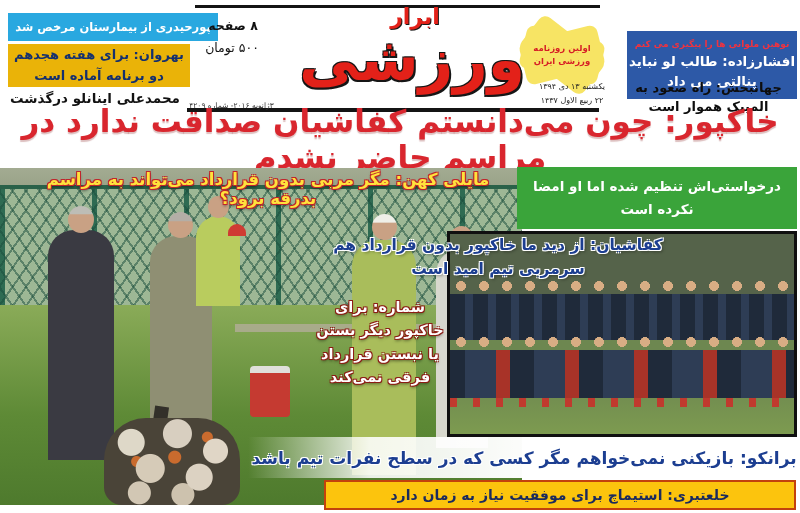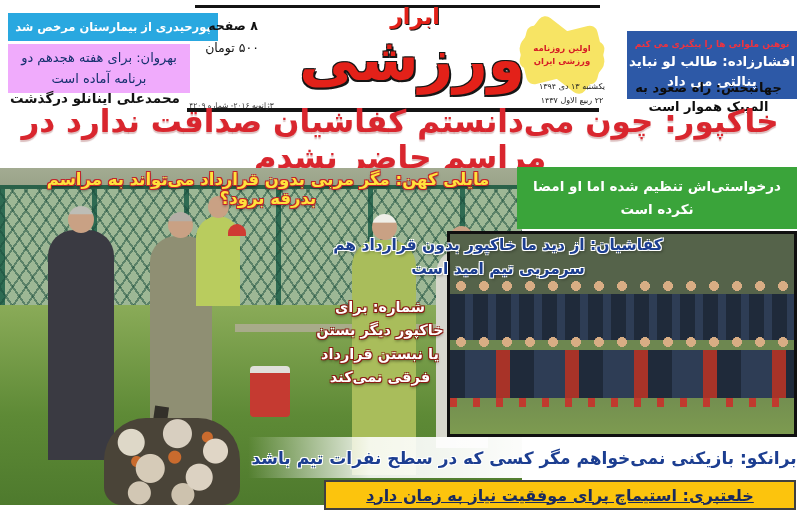"بهروان: برای هفته هجدهم دو" .box-yellow { background: #f0abfc -> #eab308; font-weight: normal -> bold; height: 49px -> 43px }
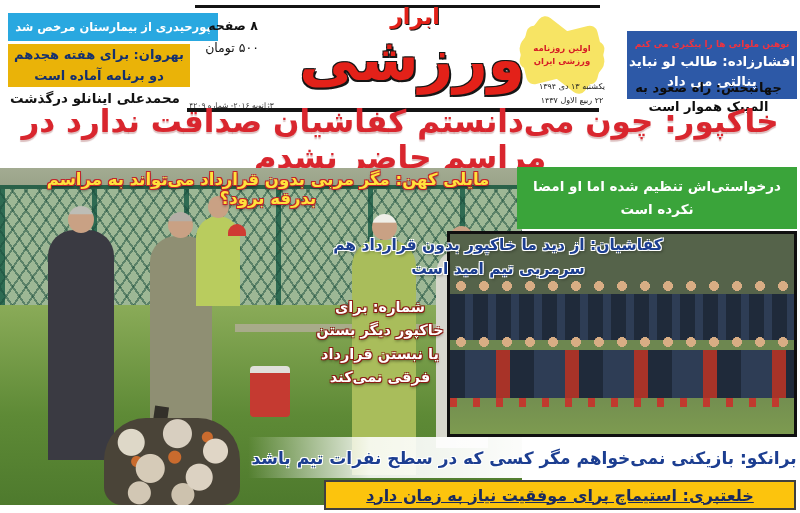"خلعتبری: استیماچ برای موفقیت نیاز" .yellow-strip { border: 2px solid #404040 -> 2px solid #c2410c; font-size: 16px -> 14px; text-decoration: underline -> none }
